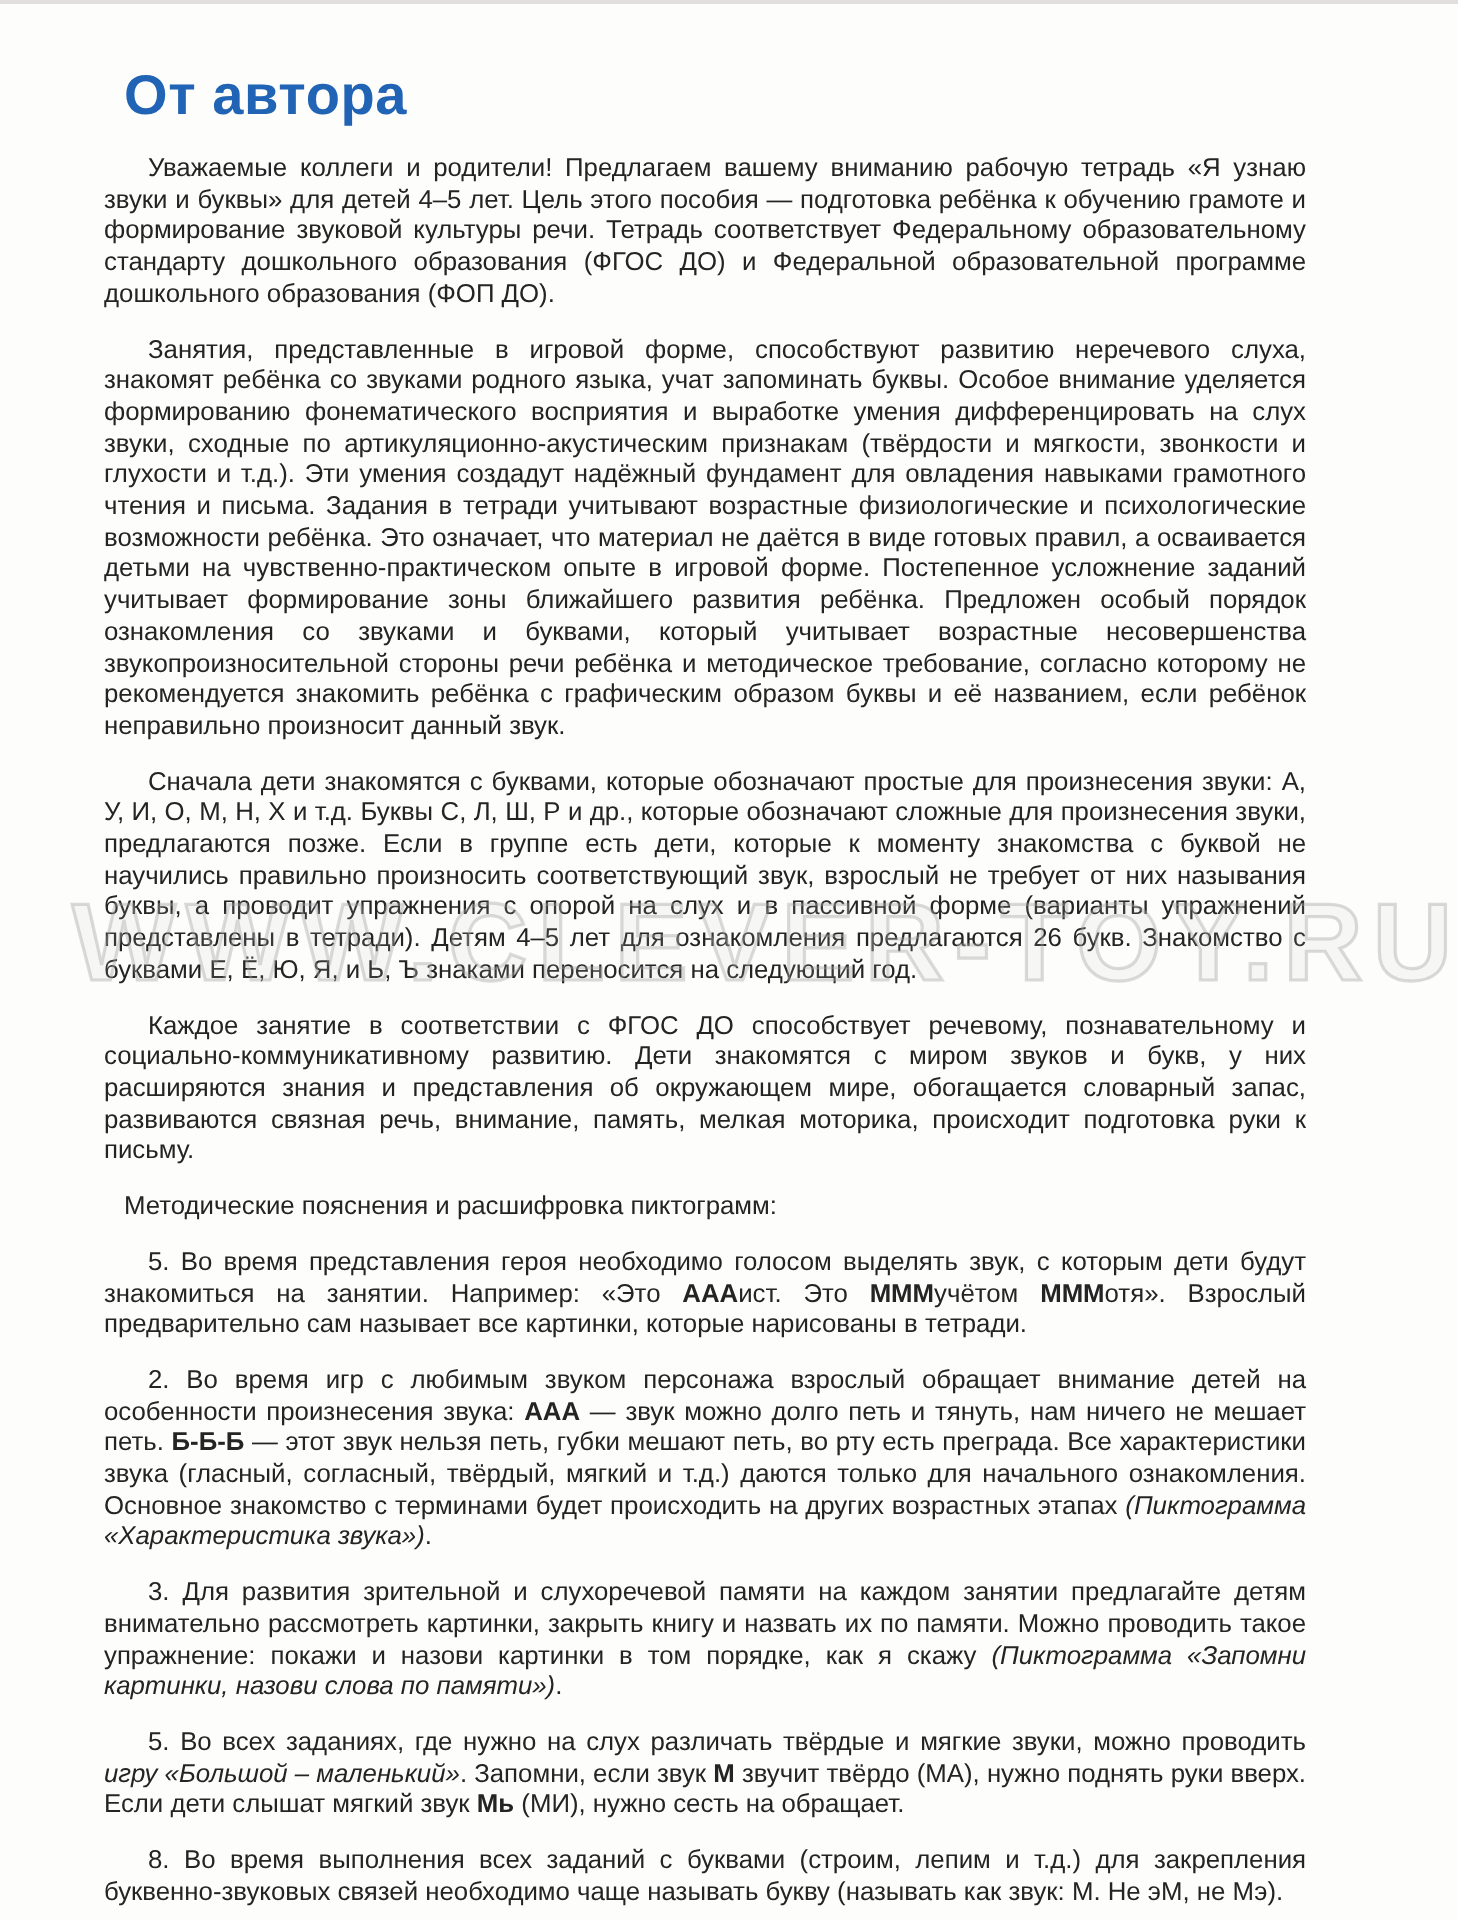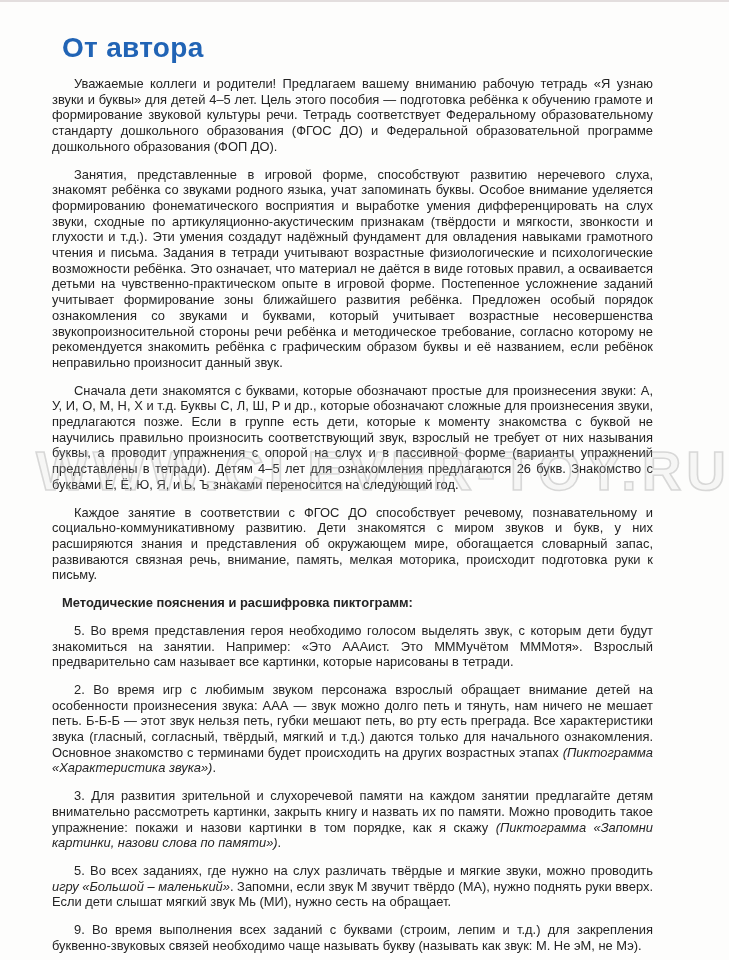"Методические пояснения и расшифровка" p.methods-heading { font-weight: bold -> normal }
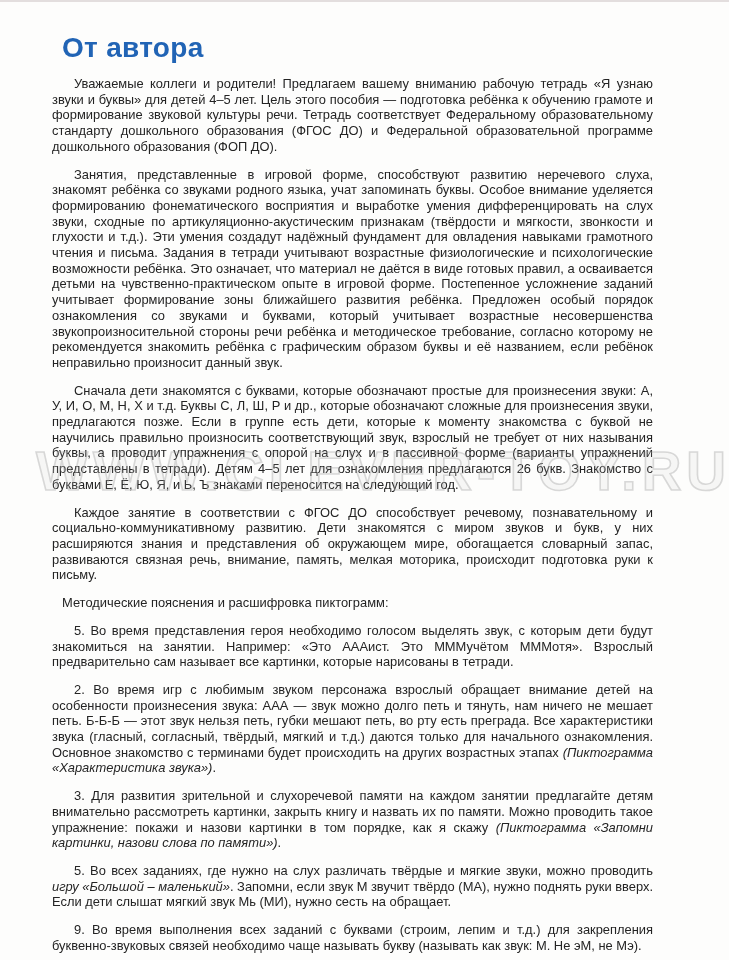"ААА" p.body .b { font-weight: normal -> bold }
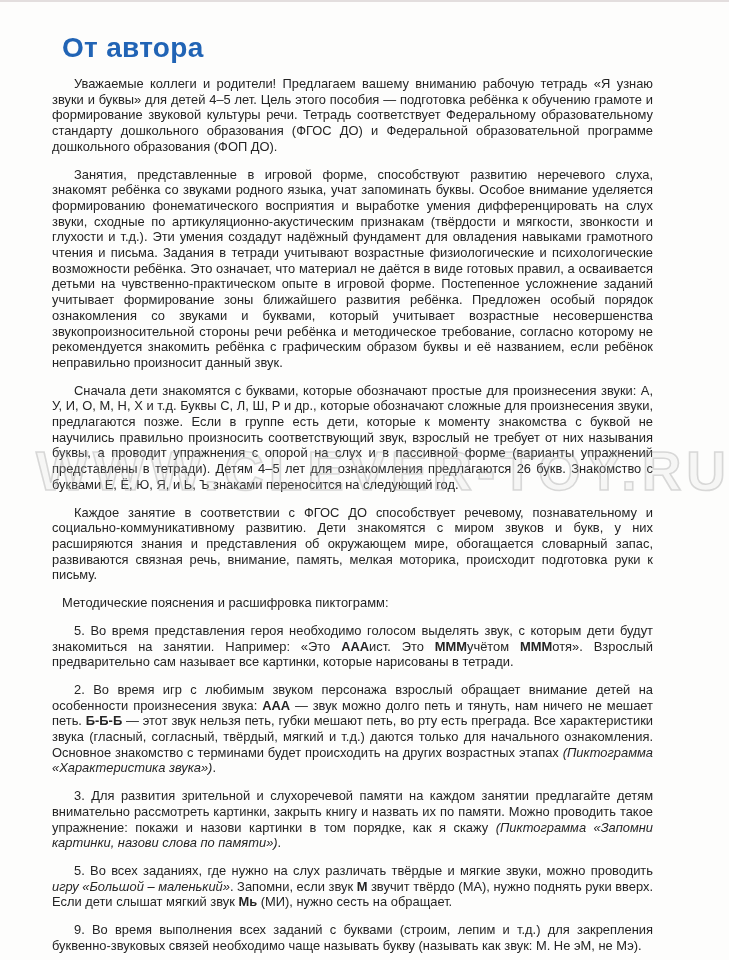"9. Во время выполнения всех" span { text: 9 -> 8 }
